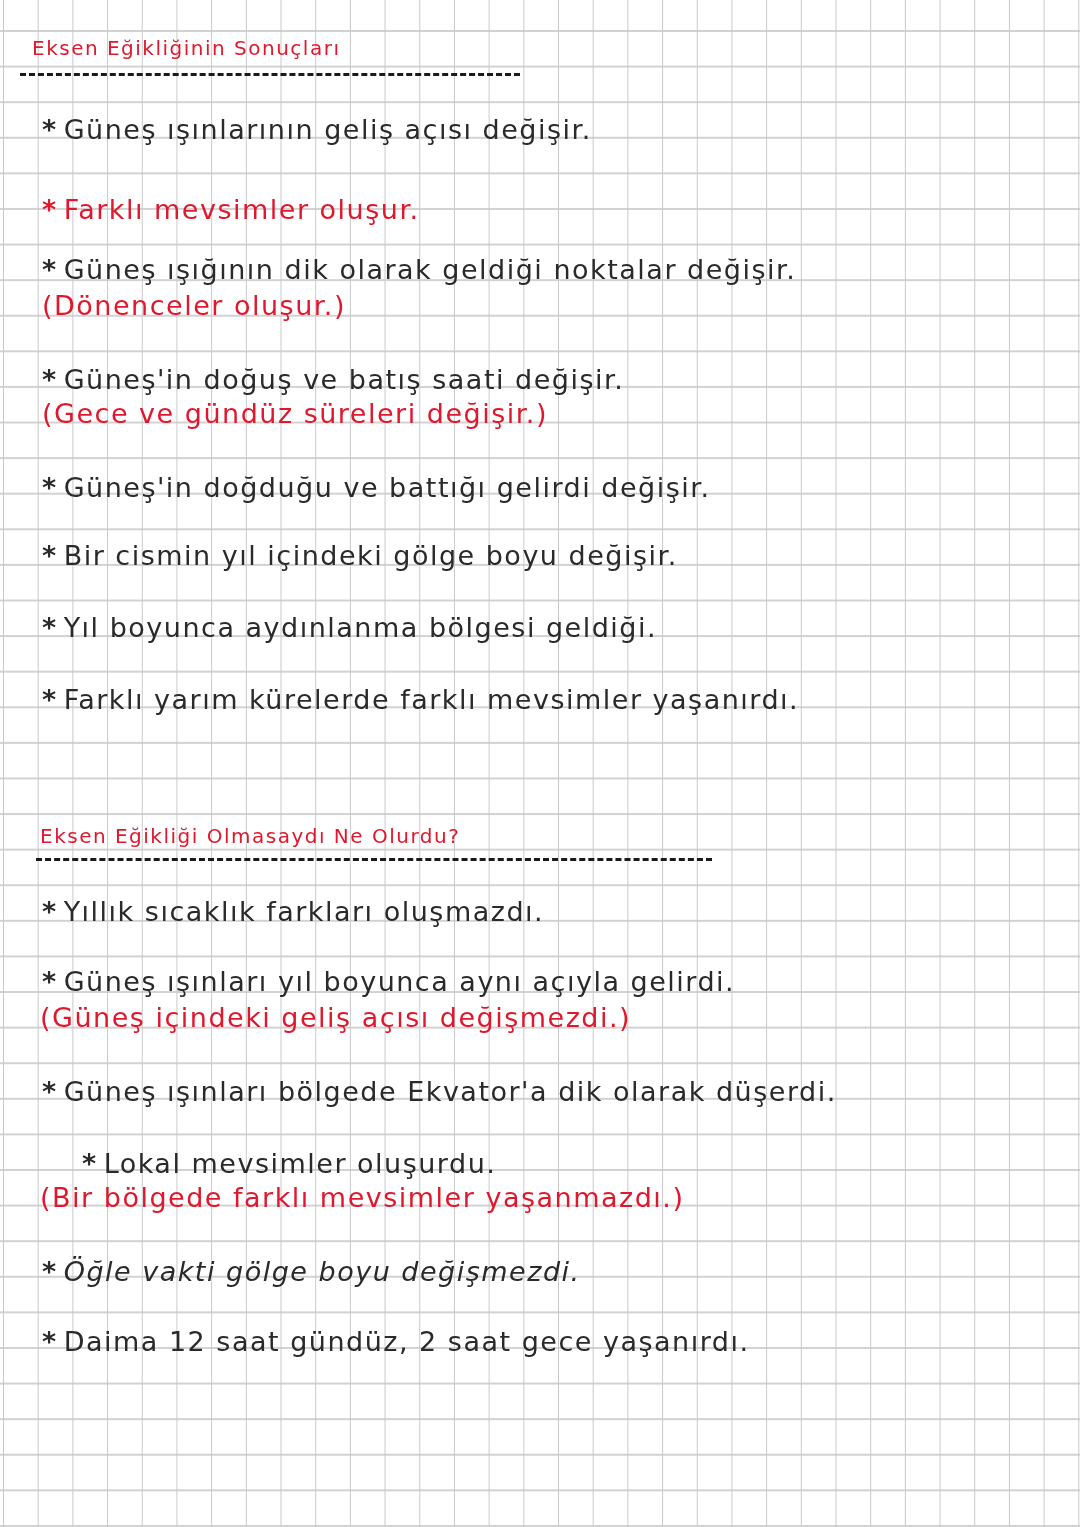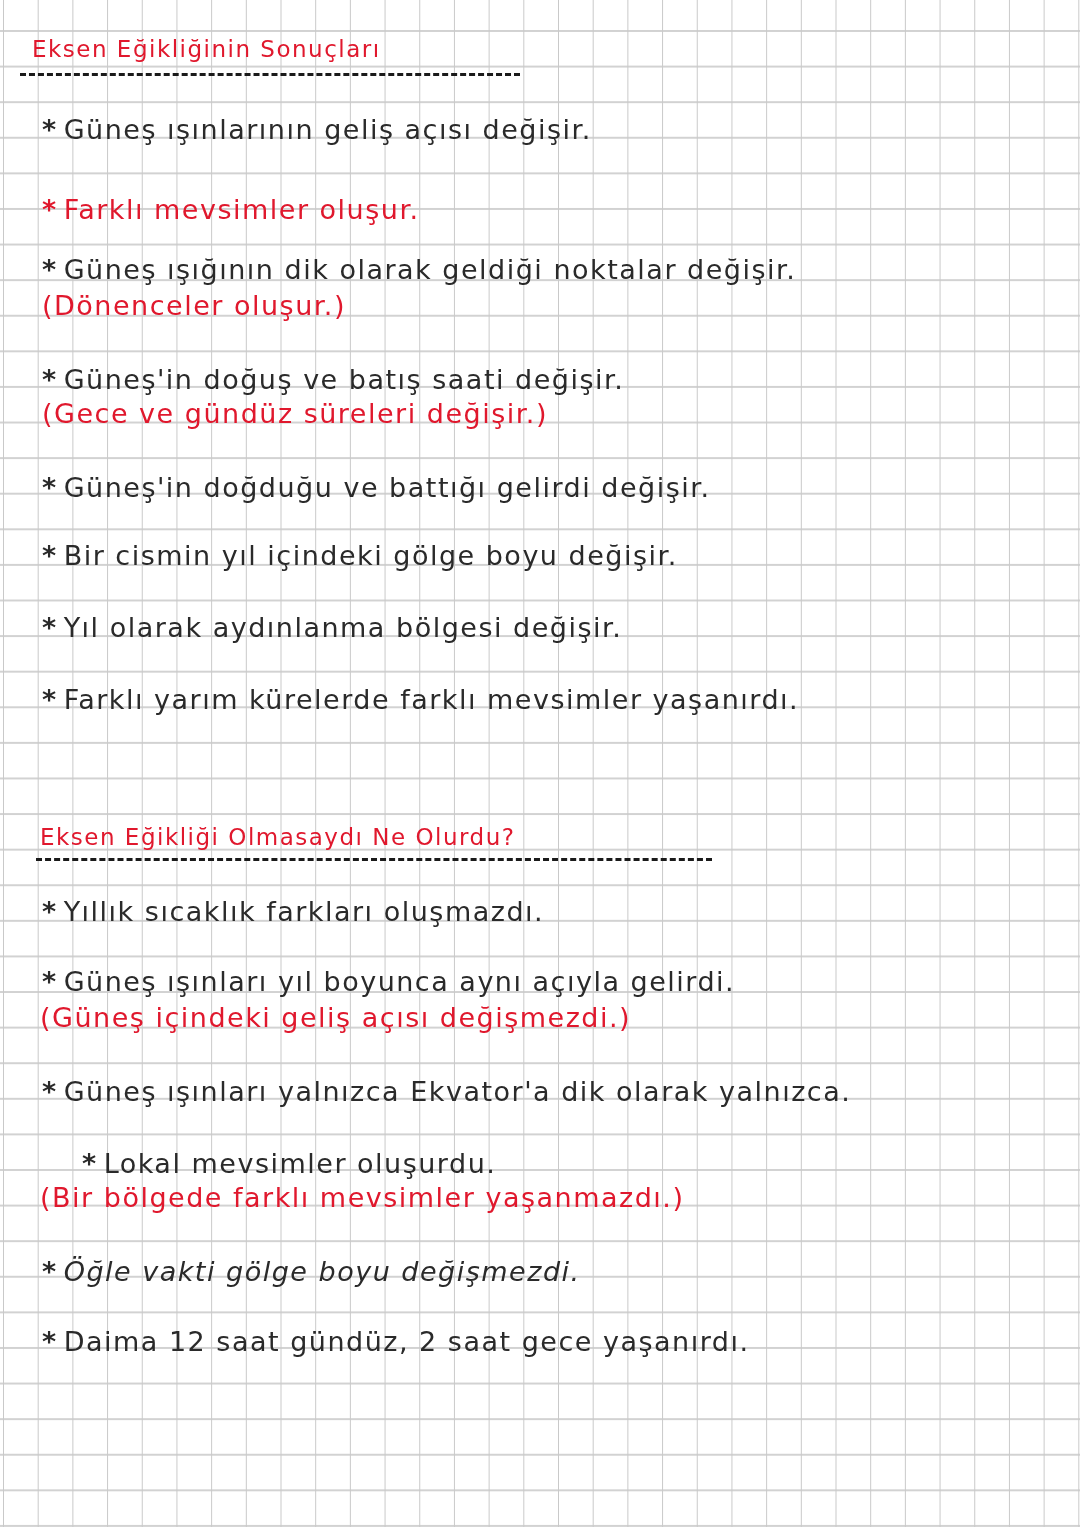"Eksen Eğikliğinin Sonuçları" .heading { font-size: 23px -> 20px }
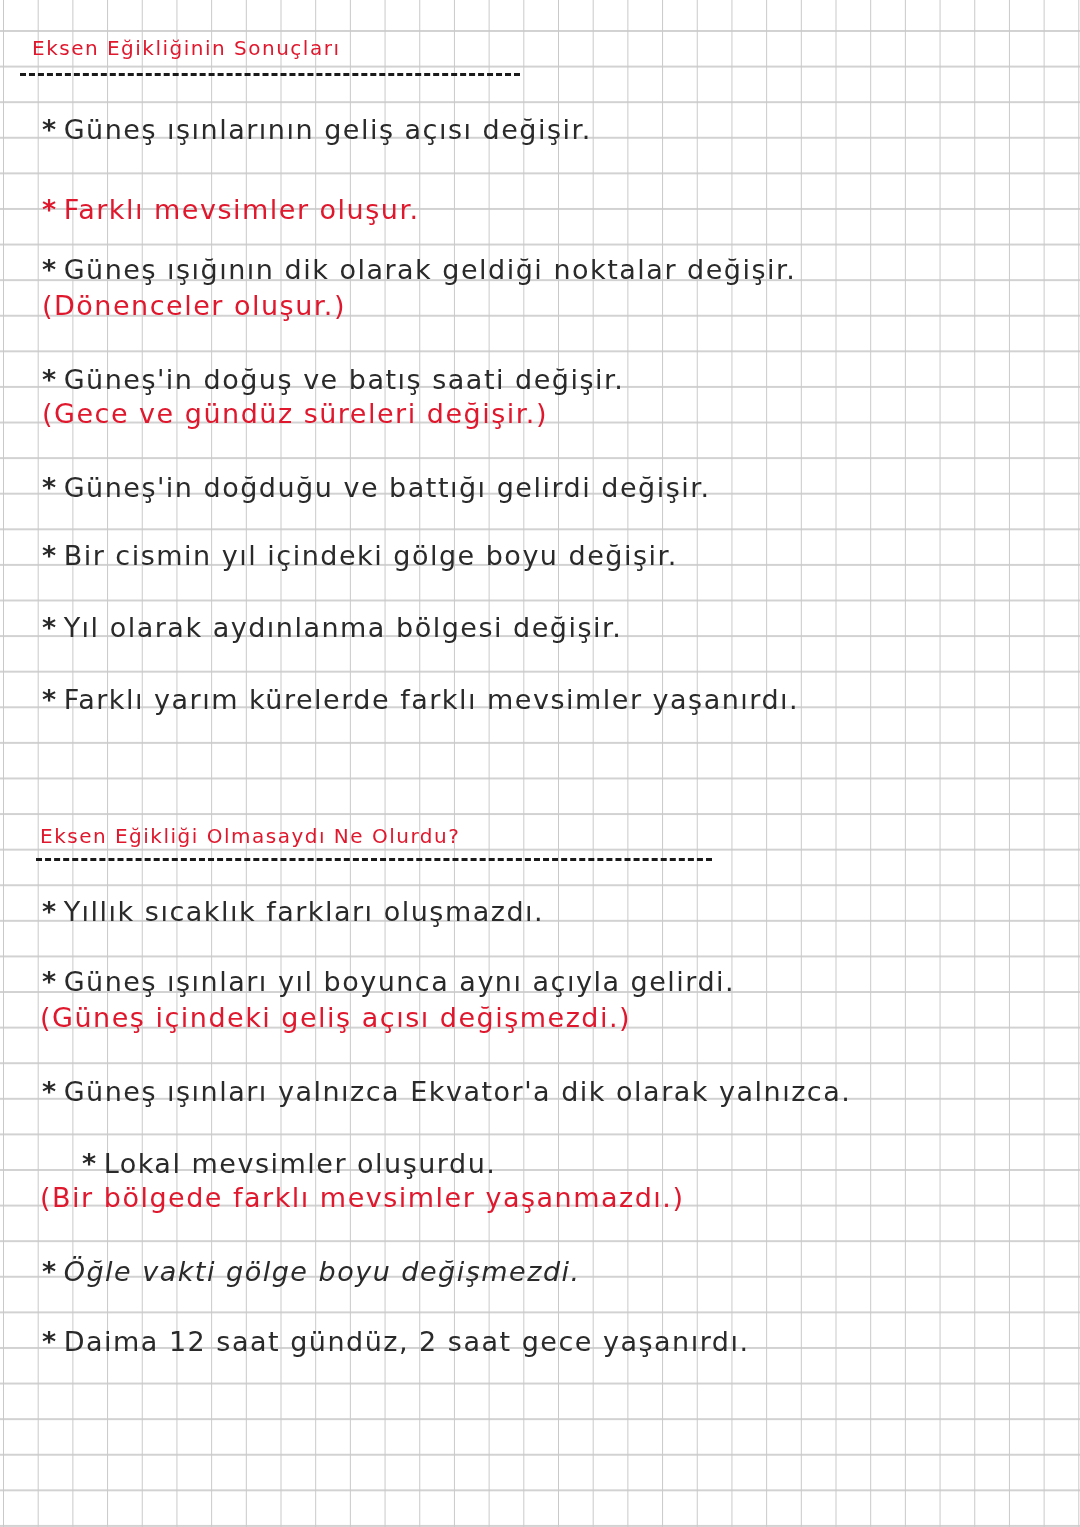"Yıl olarak aydınlanma bölgesi değişir." span { text: olarak aydınlanma bölgesi değişir -> boyunca aydınlanma bölgesi geldiği }
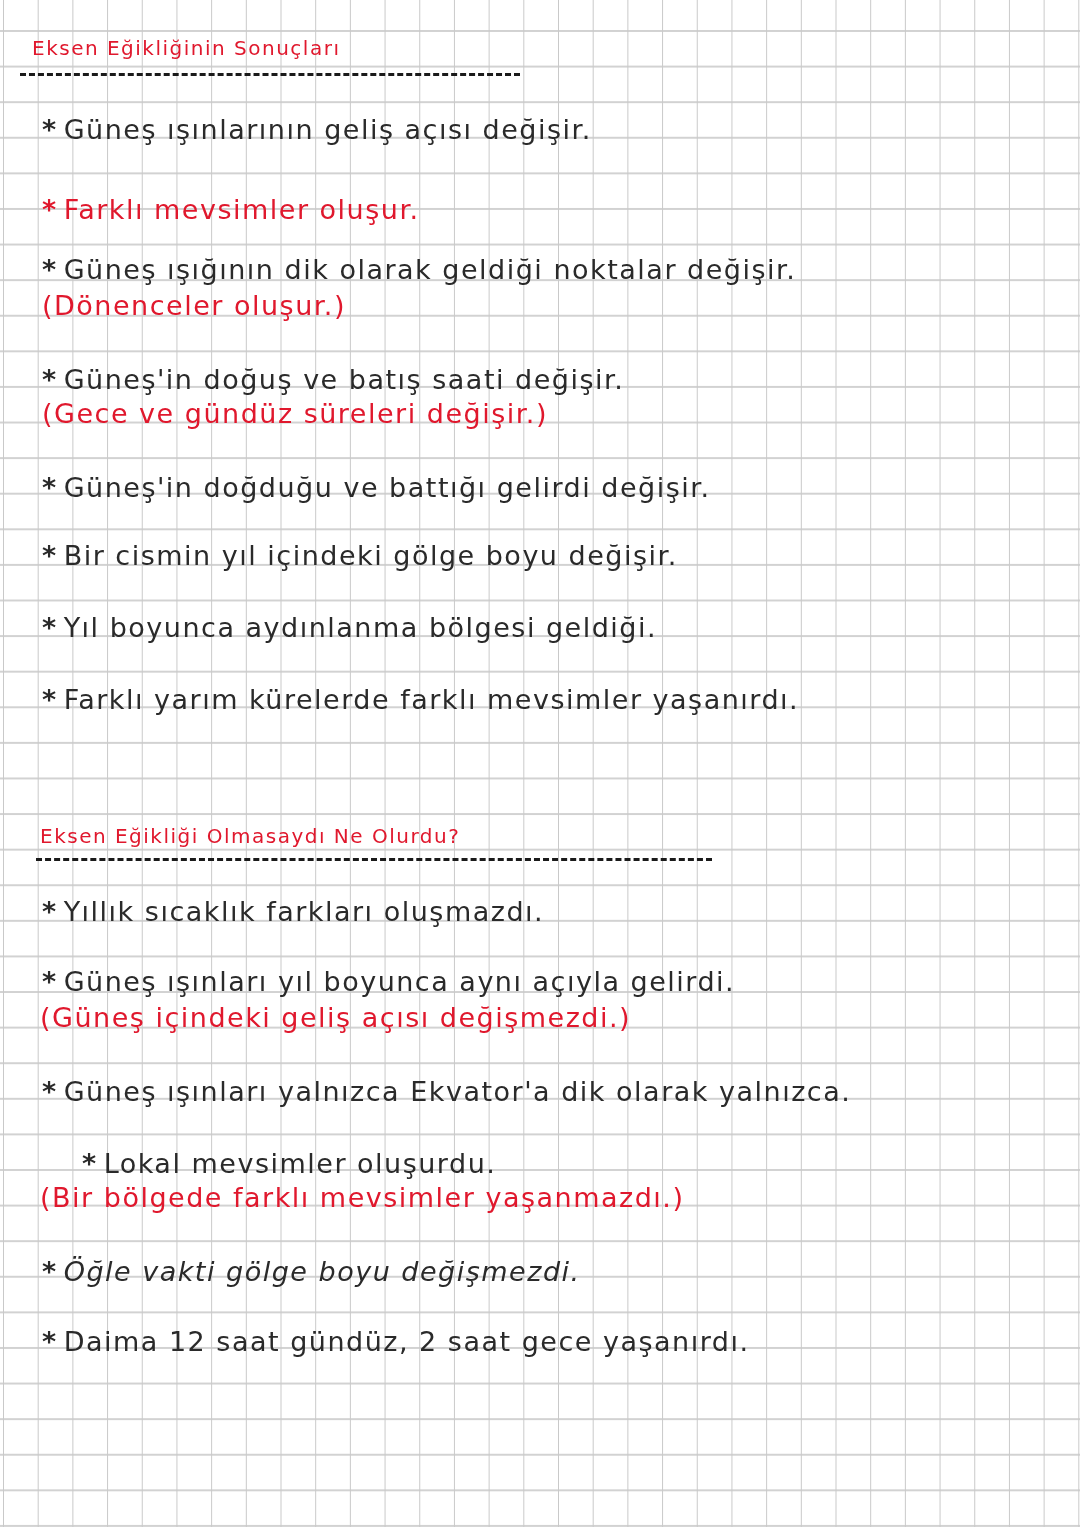"Güneş ışınları yalnızca Ekvator'a dik" span { text: yalnızca Ekvator'a dik olarak yalnızca -> bölgede Ekvator'a dik olarak düşerdi }
